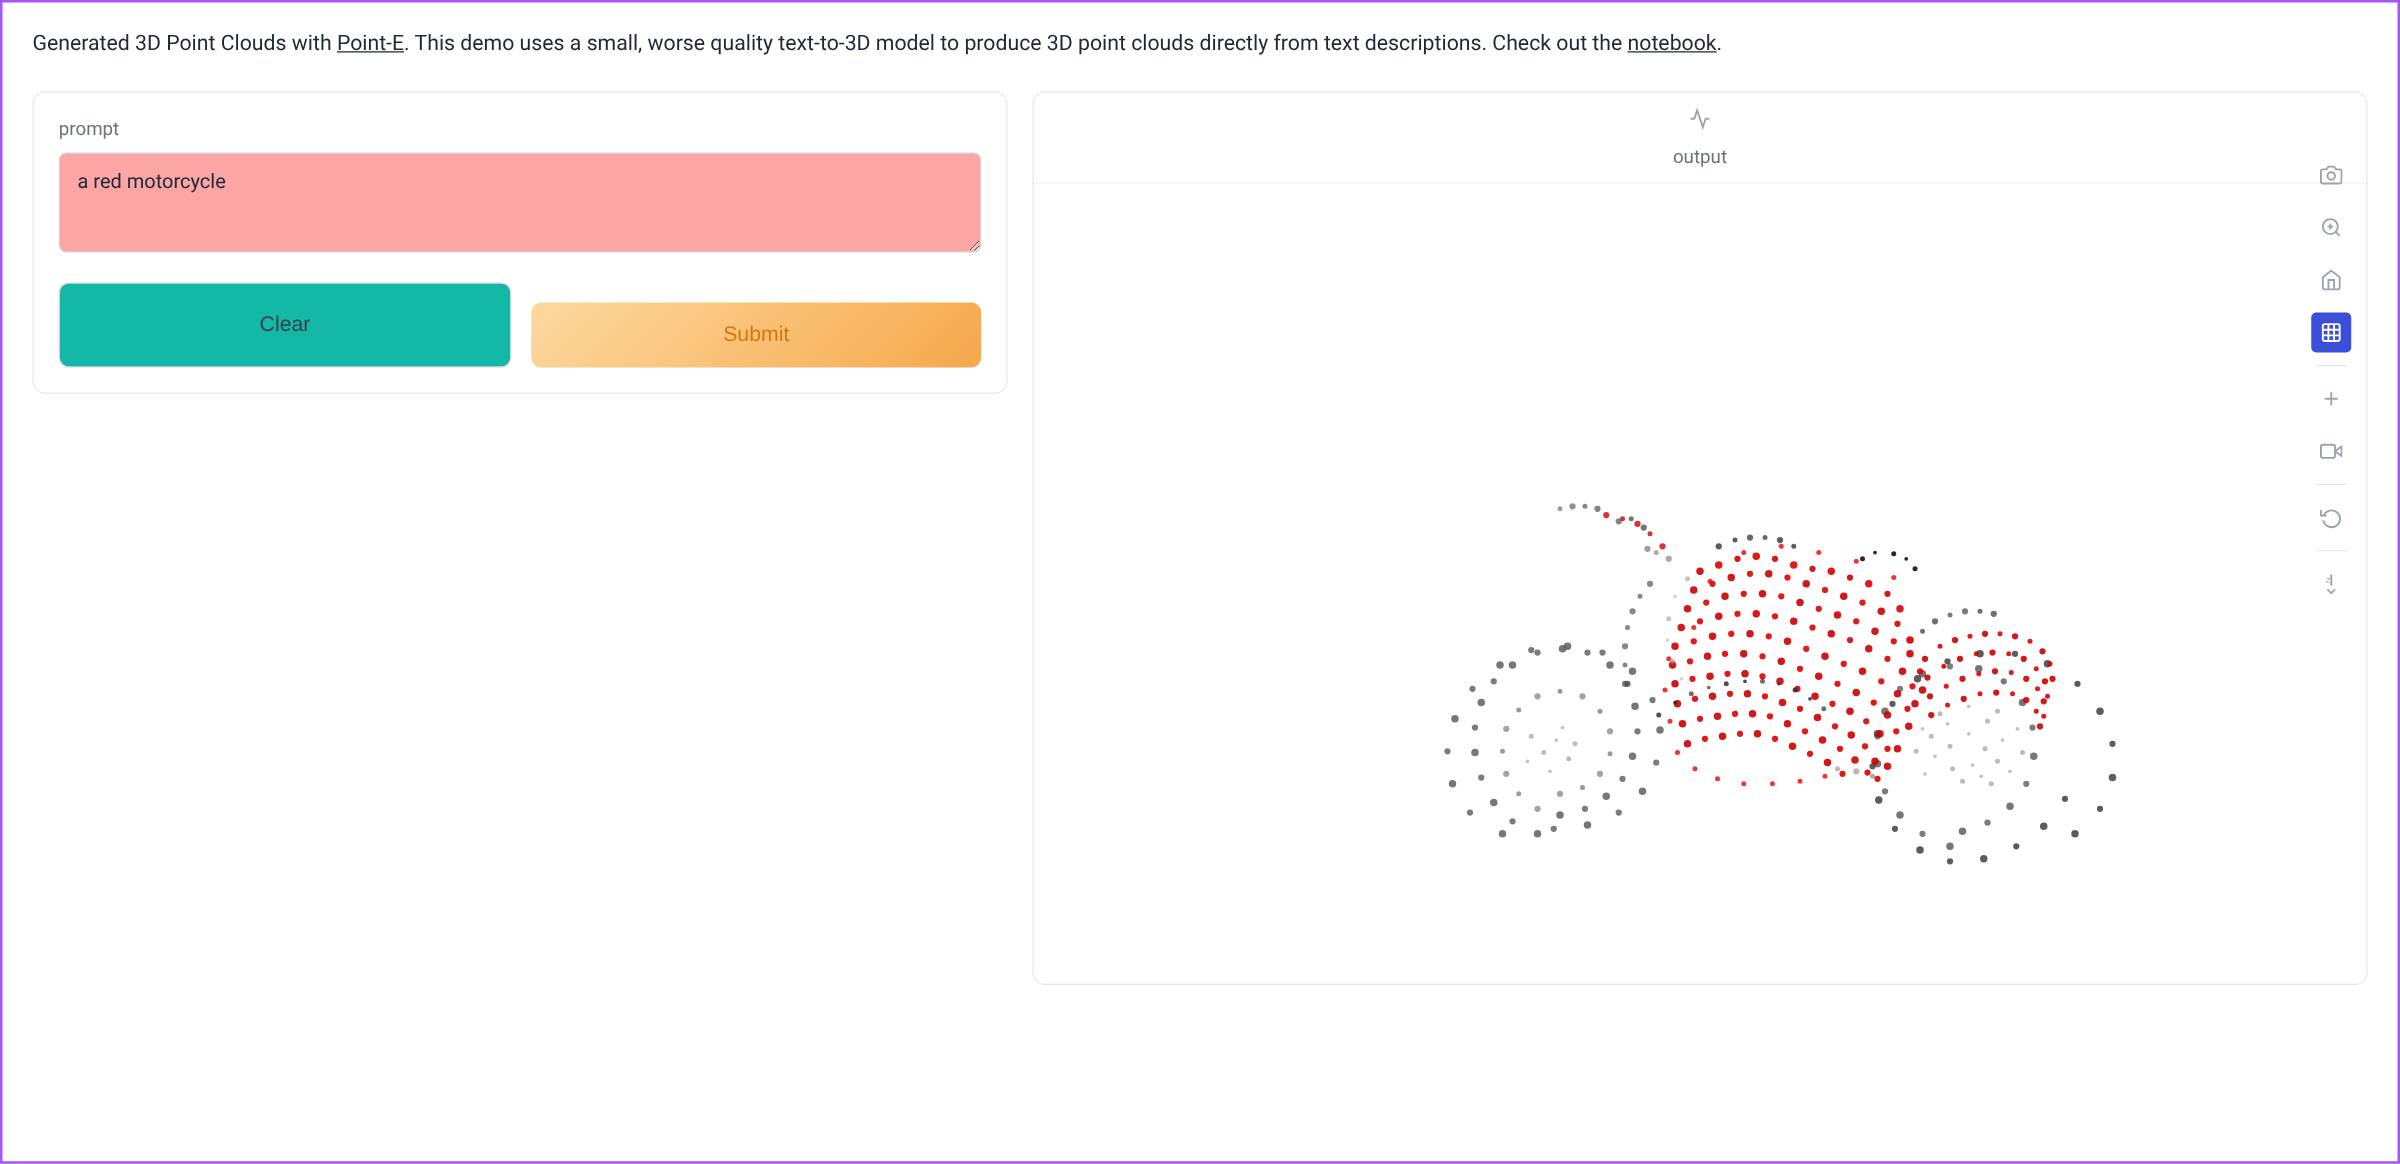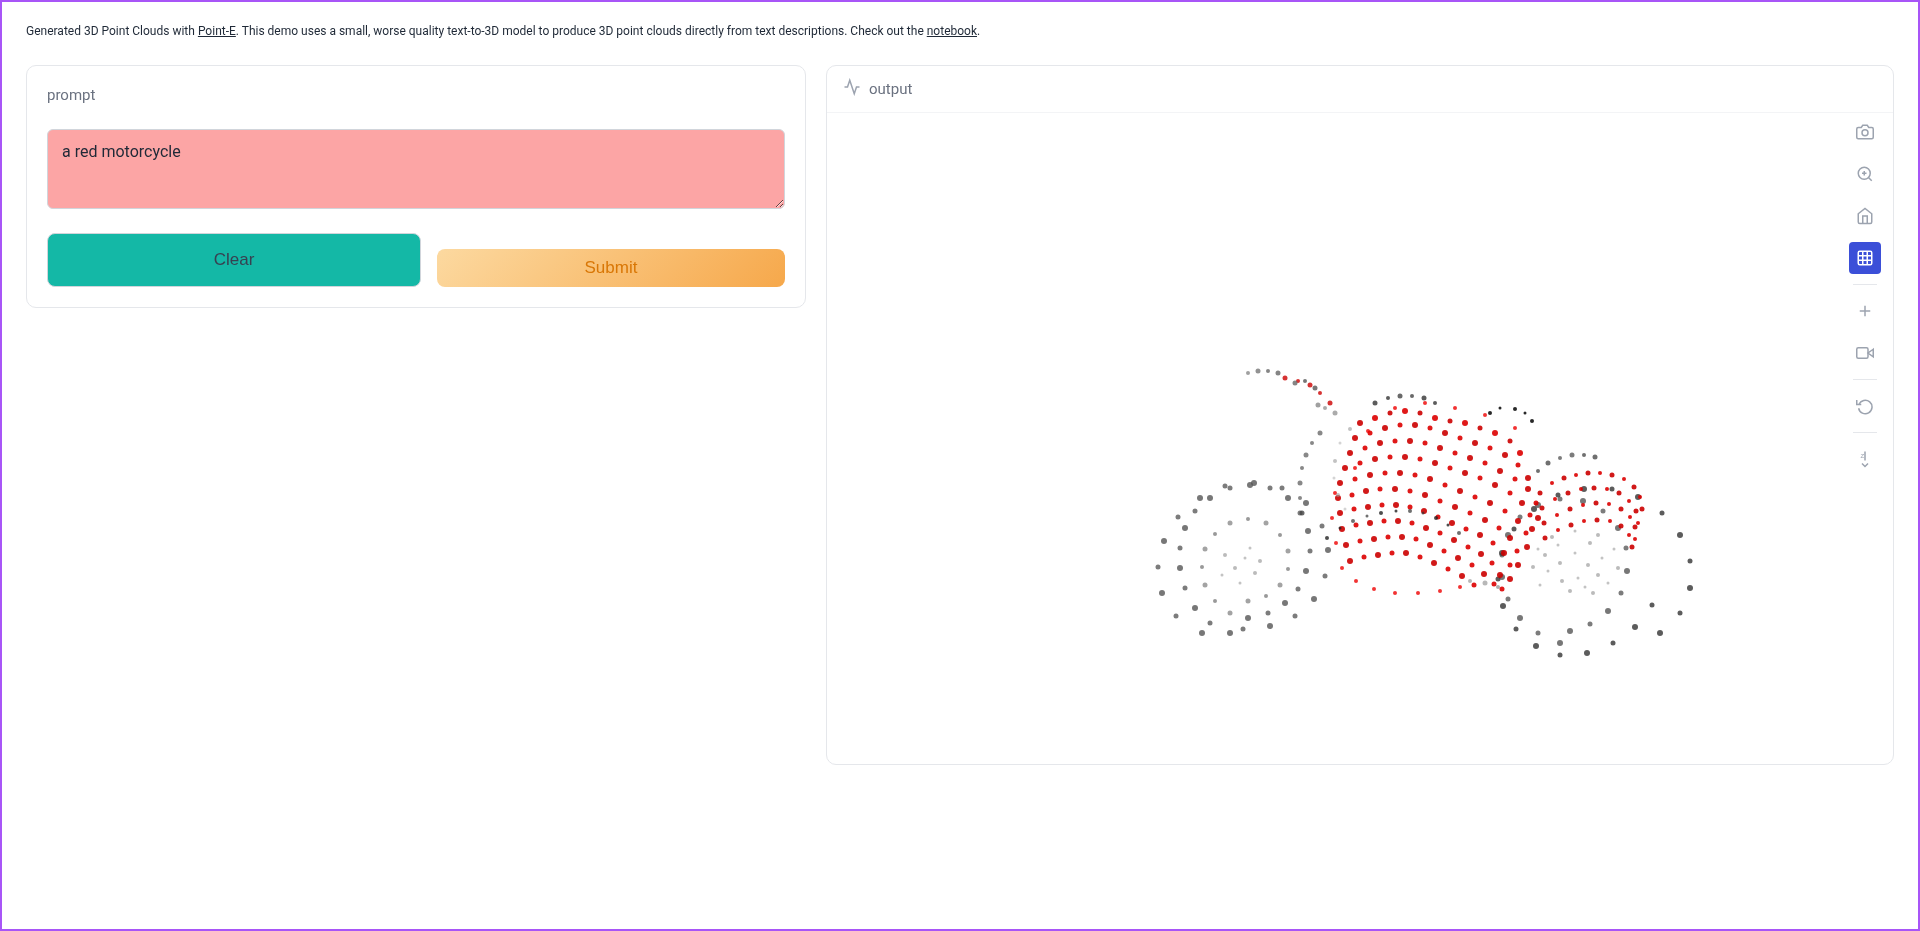"Generated 3D Point Clouds with" .description { font-size: 12px -> 17px }
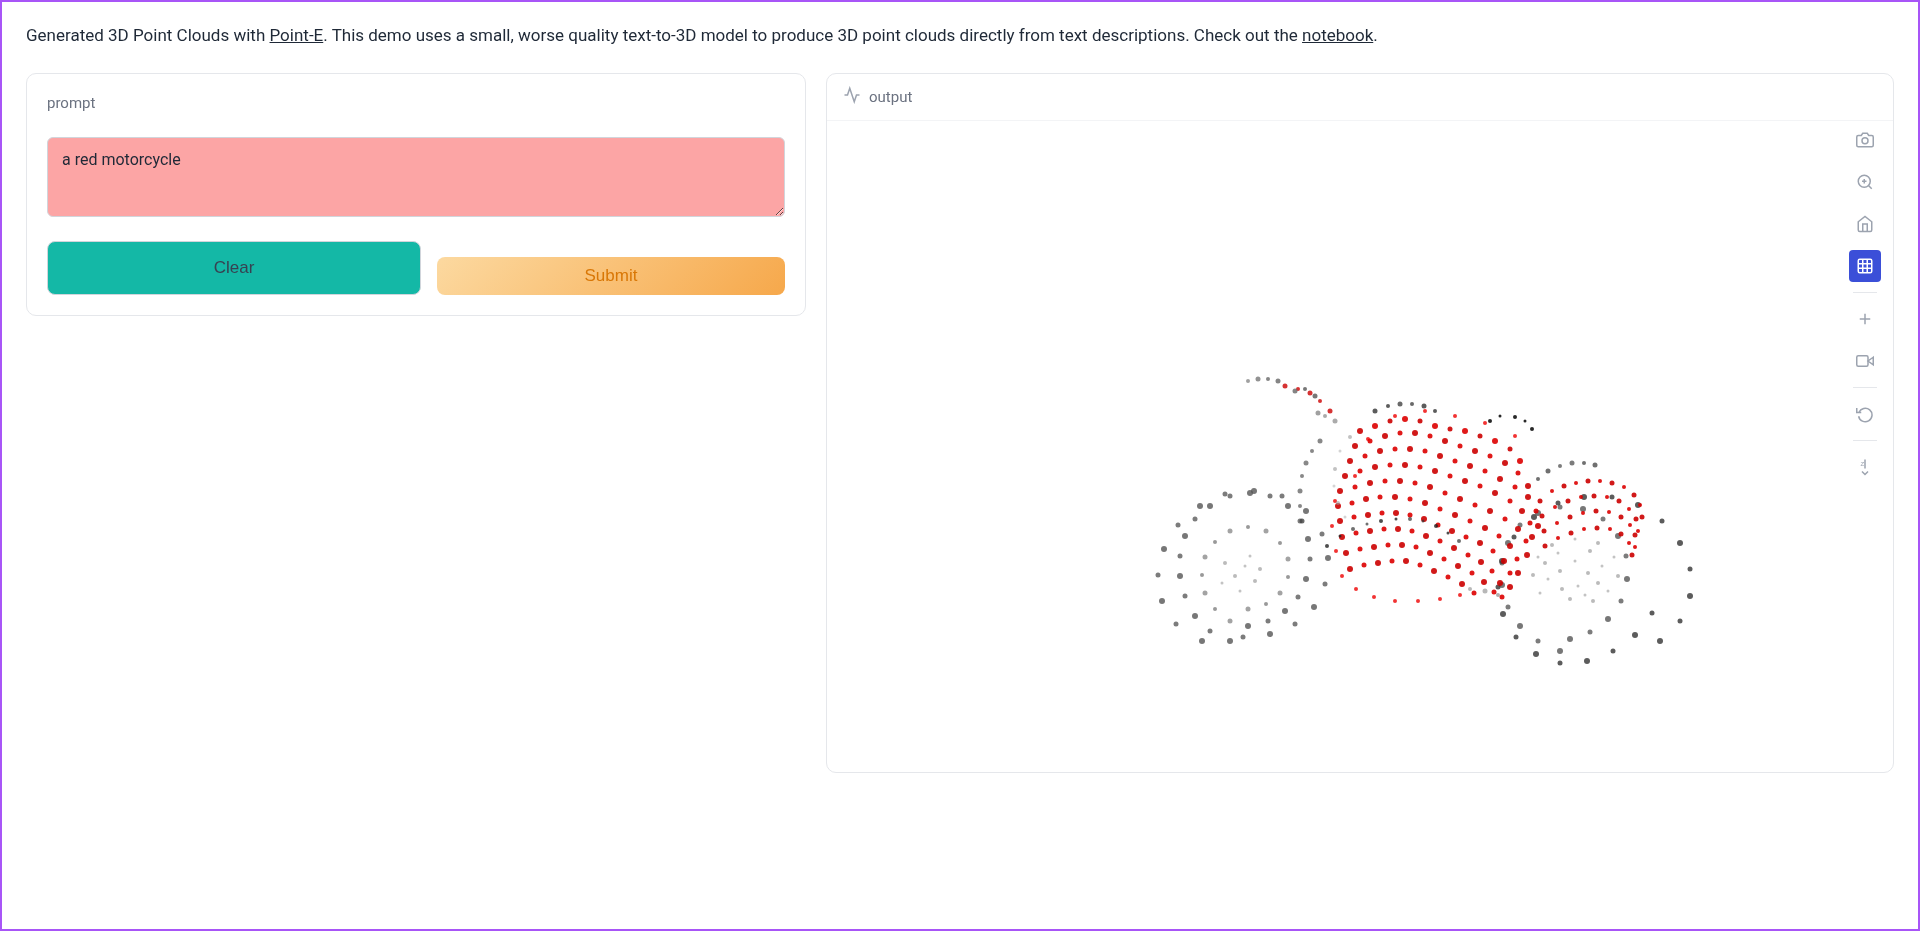"prompt" .prompt-label { margin-bottom: 25px -> 10px }
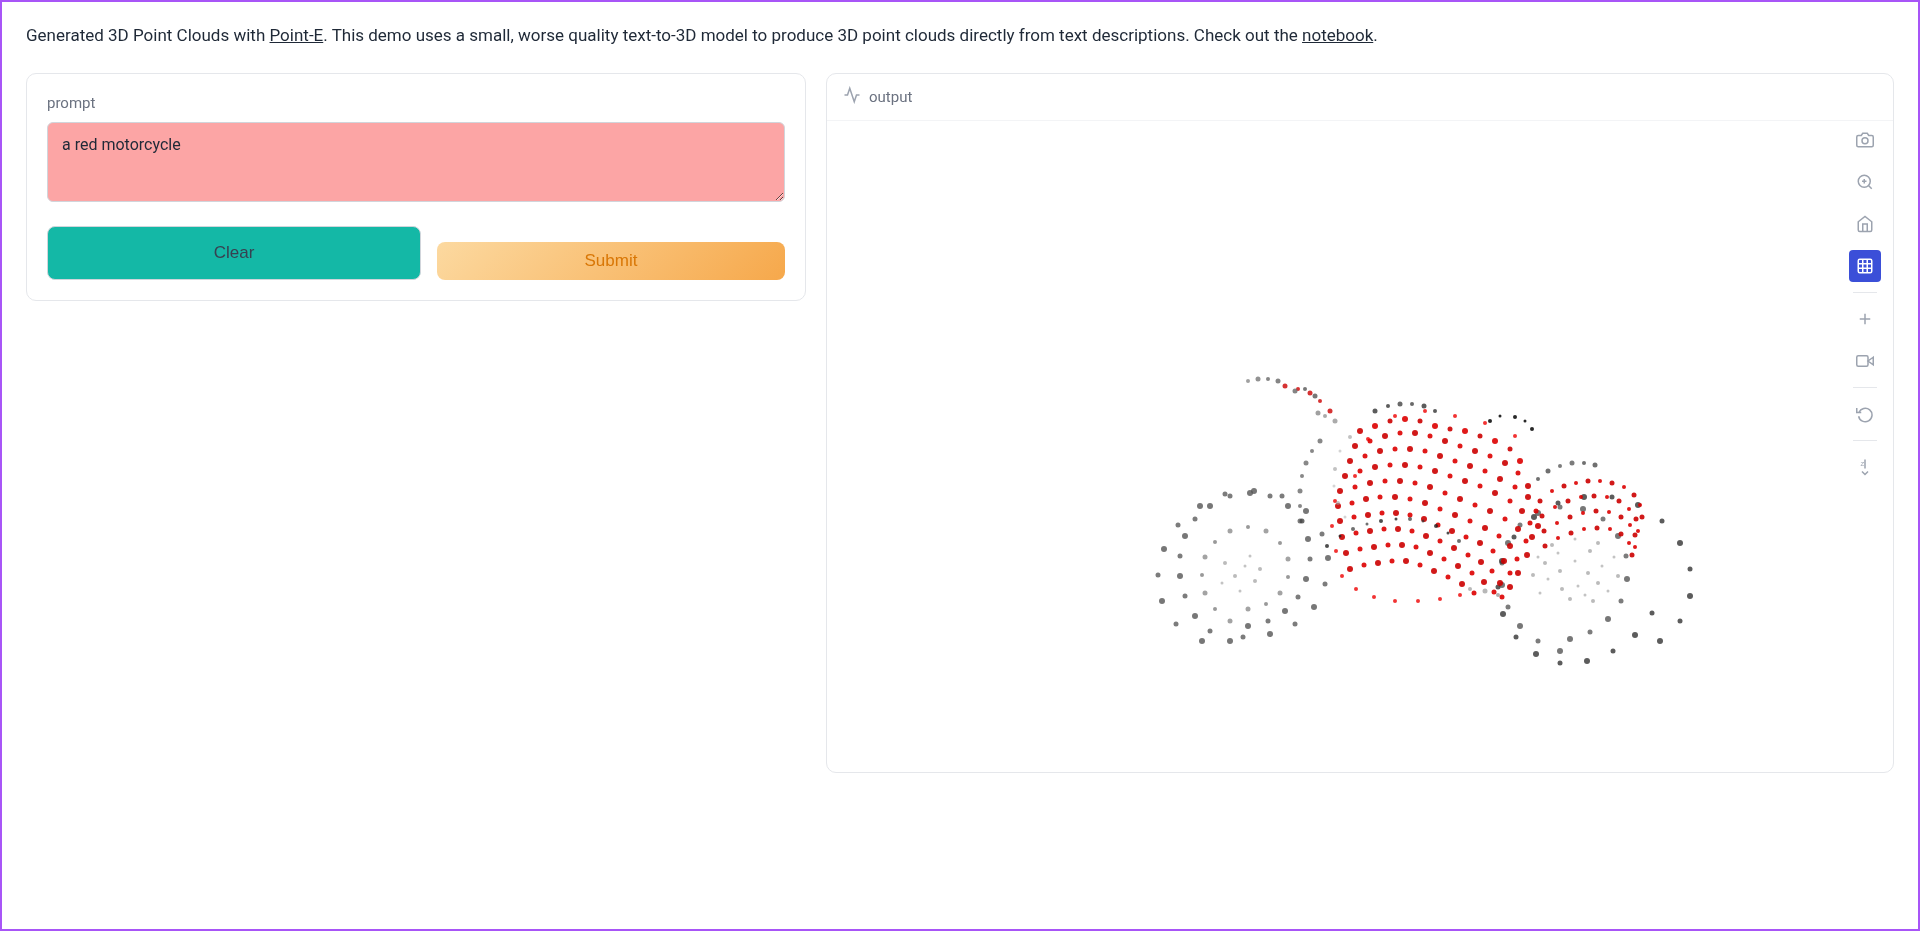"output" .output-header { flex-direction: none -> column }
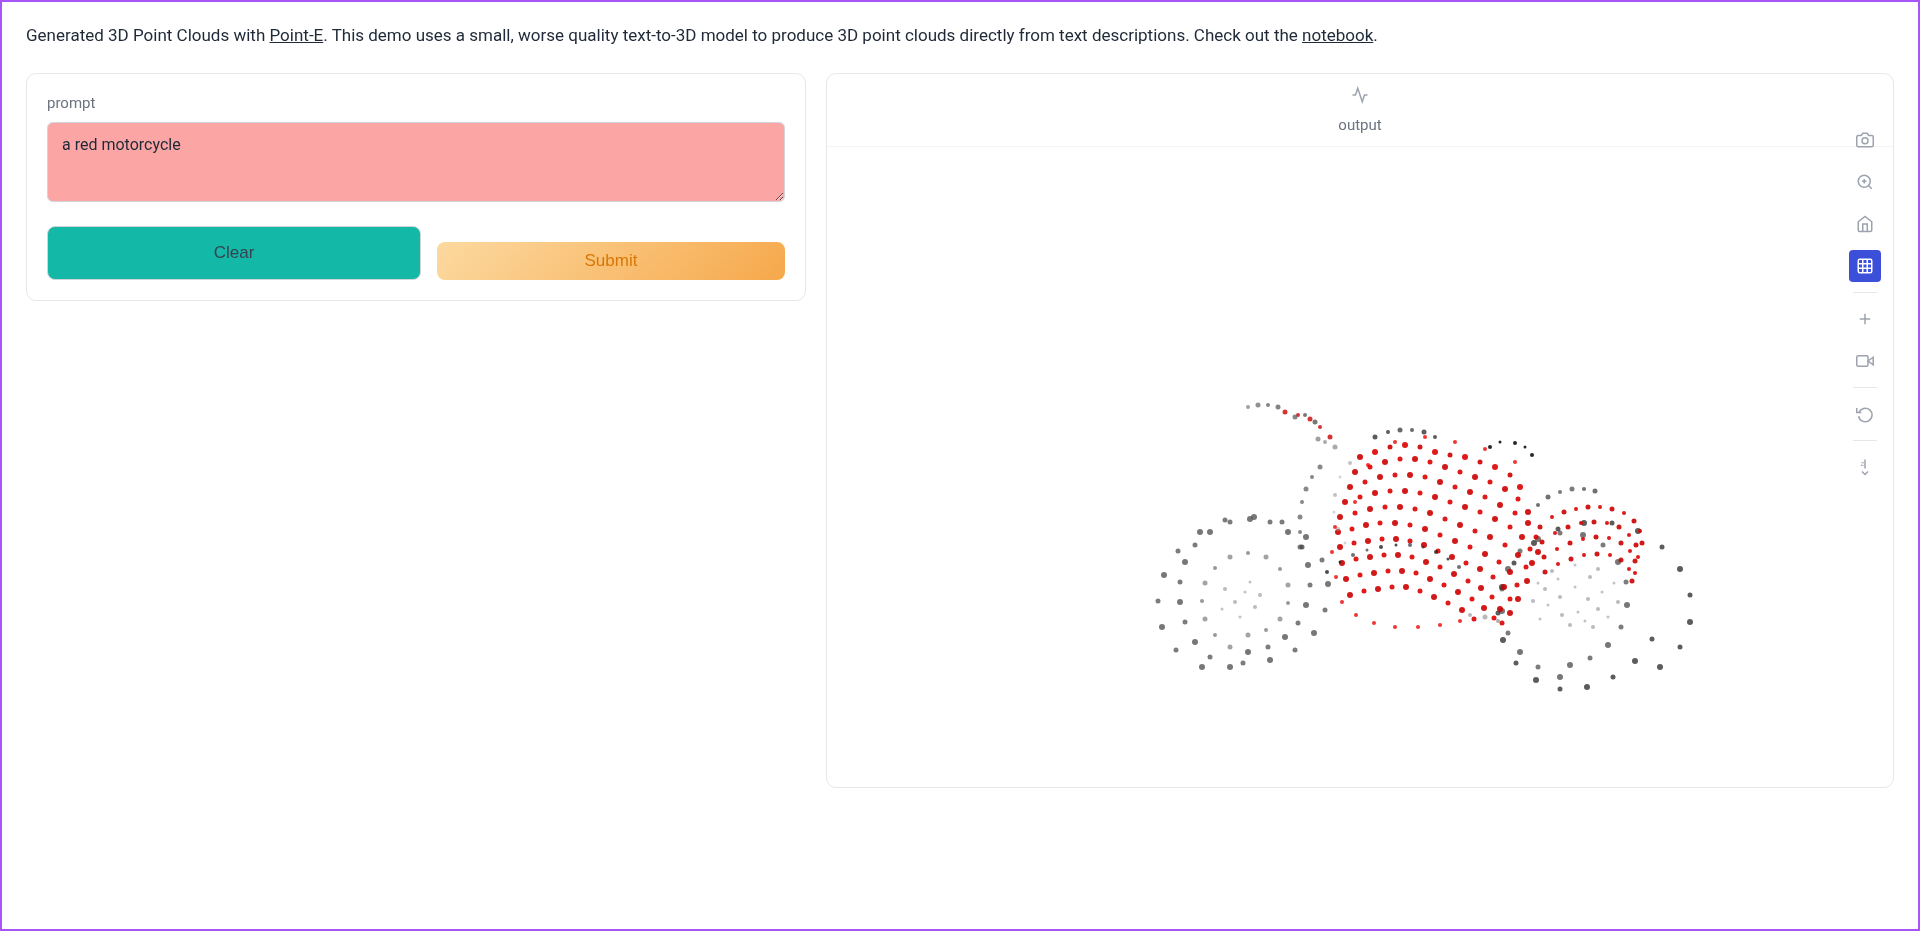"Submit" .btn-submit { padding: 4px -> 16px }
